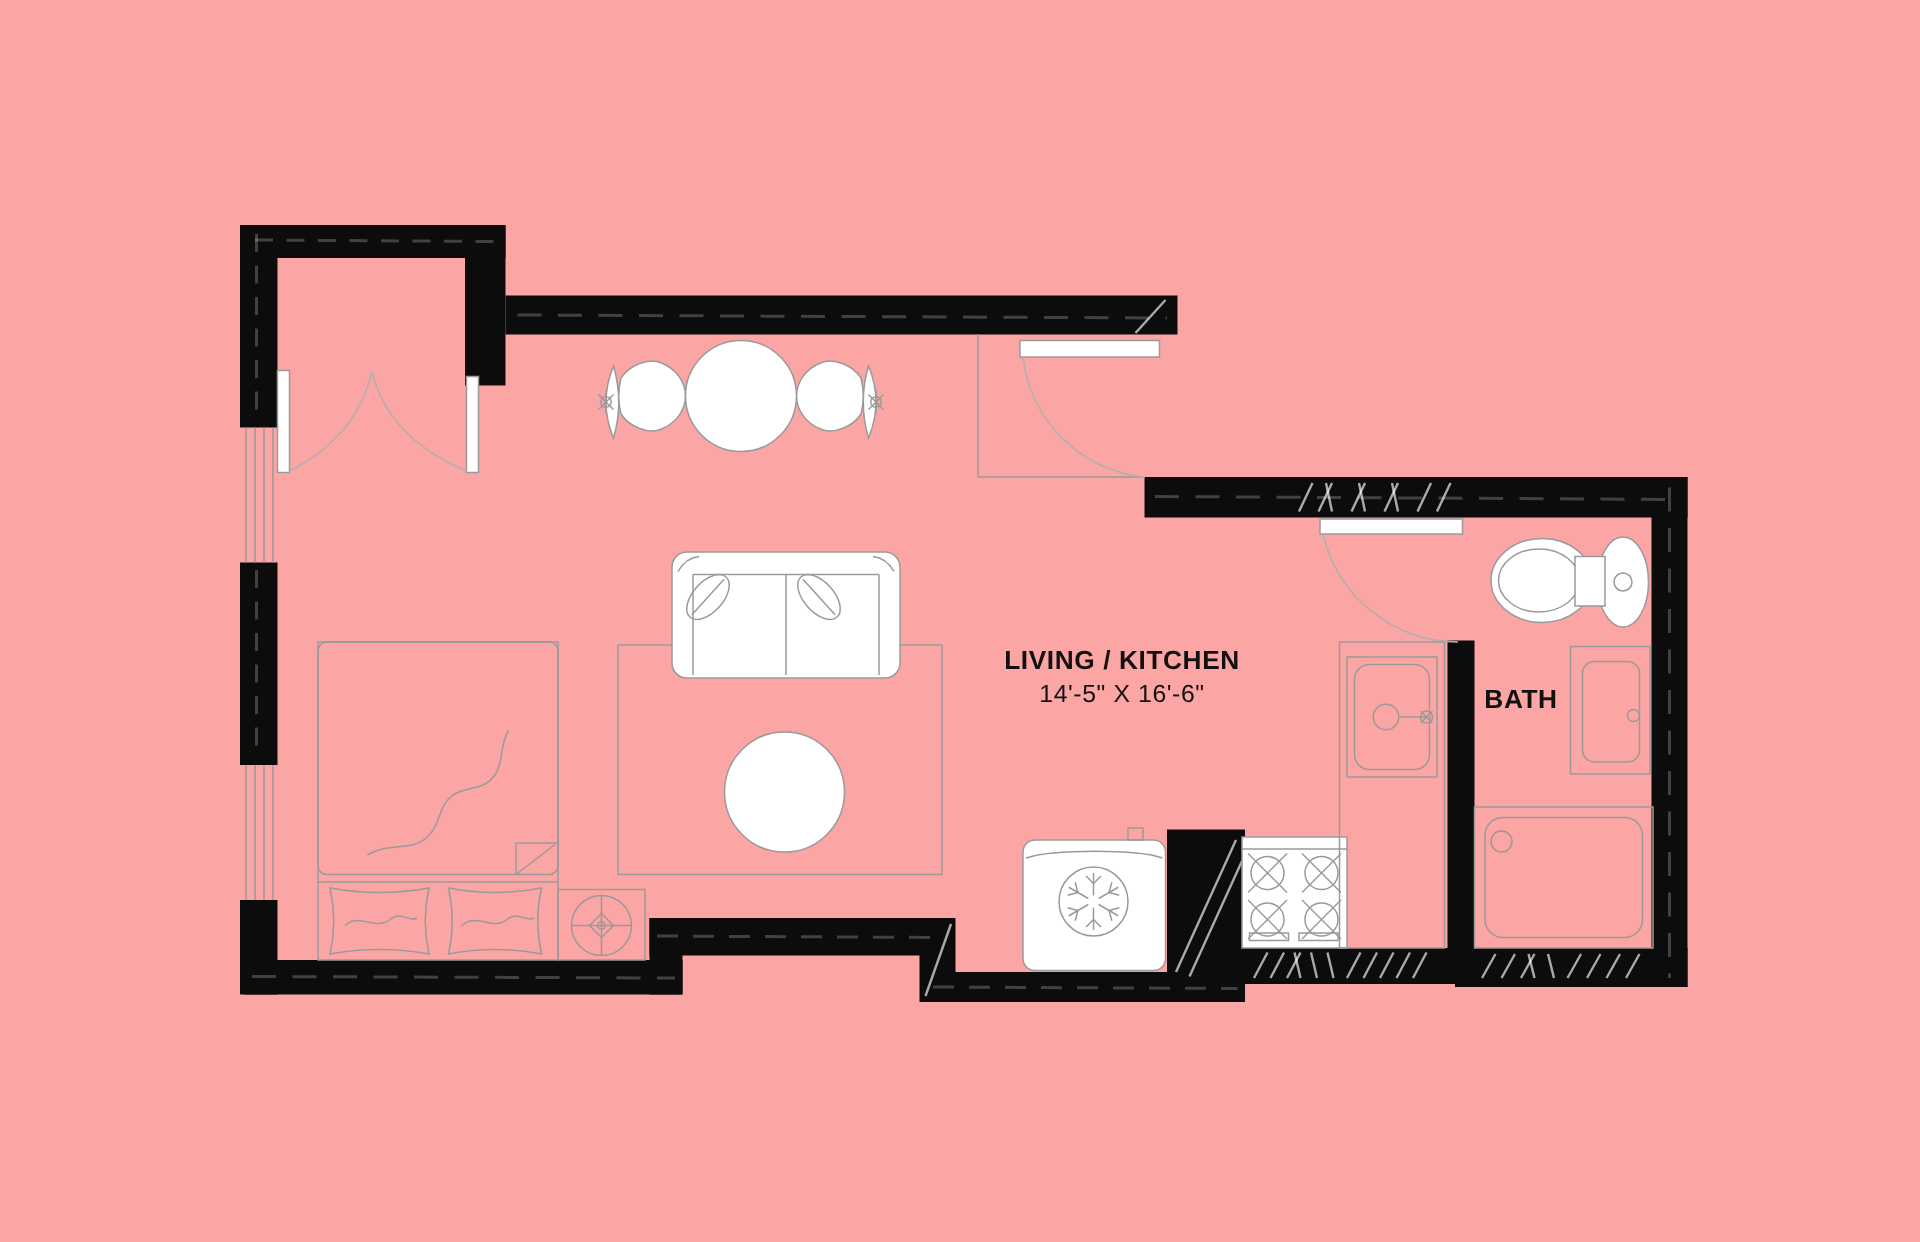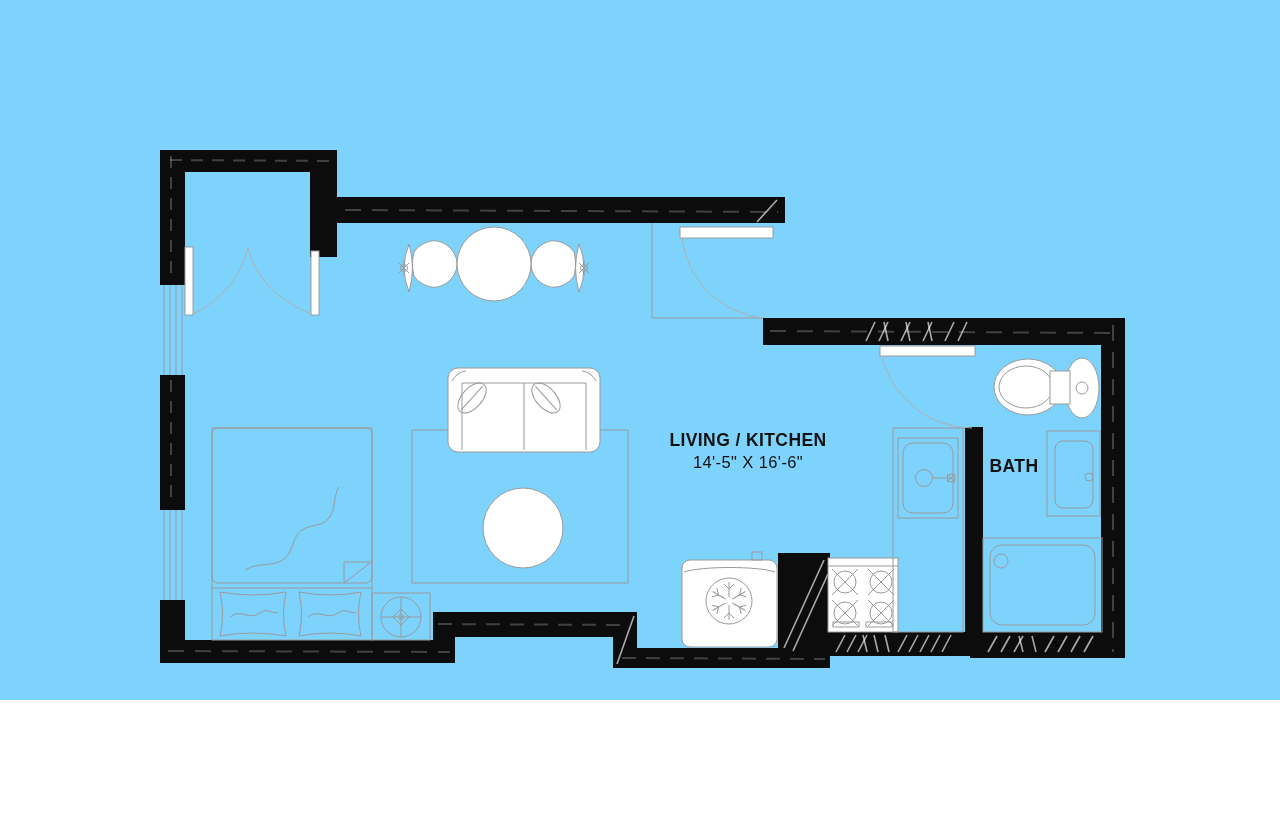"LIVING / KITCHEN" .stage { background: #7dd3fc -> #fca5a5; height: 700px -> 828px }
